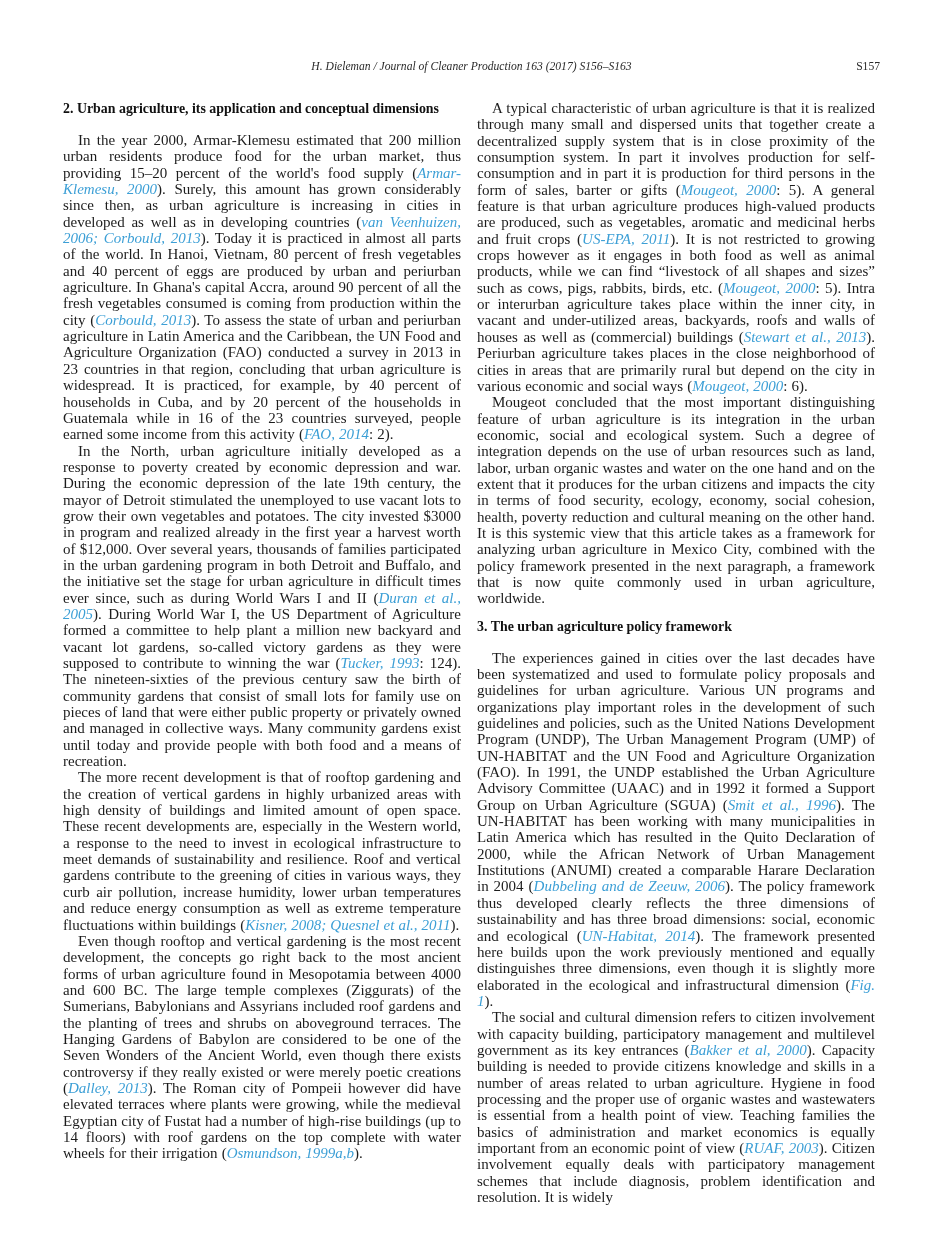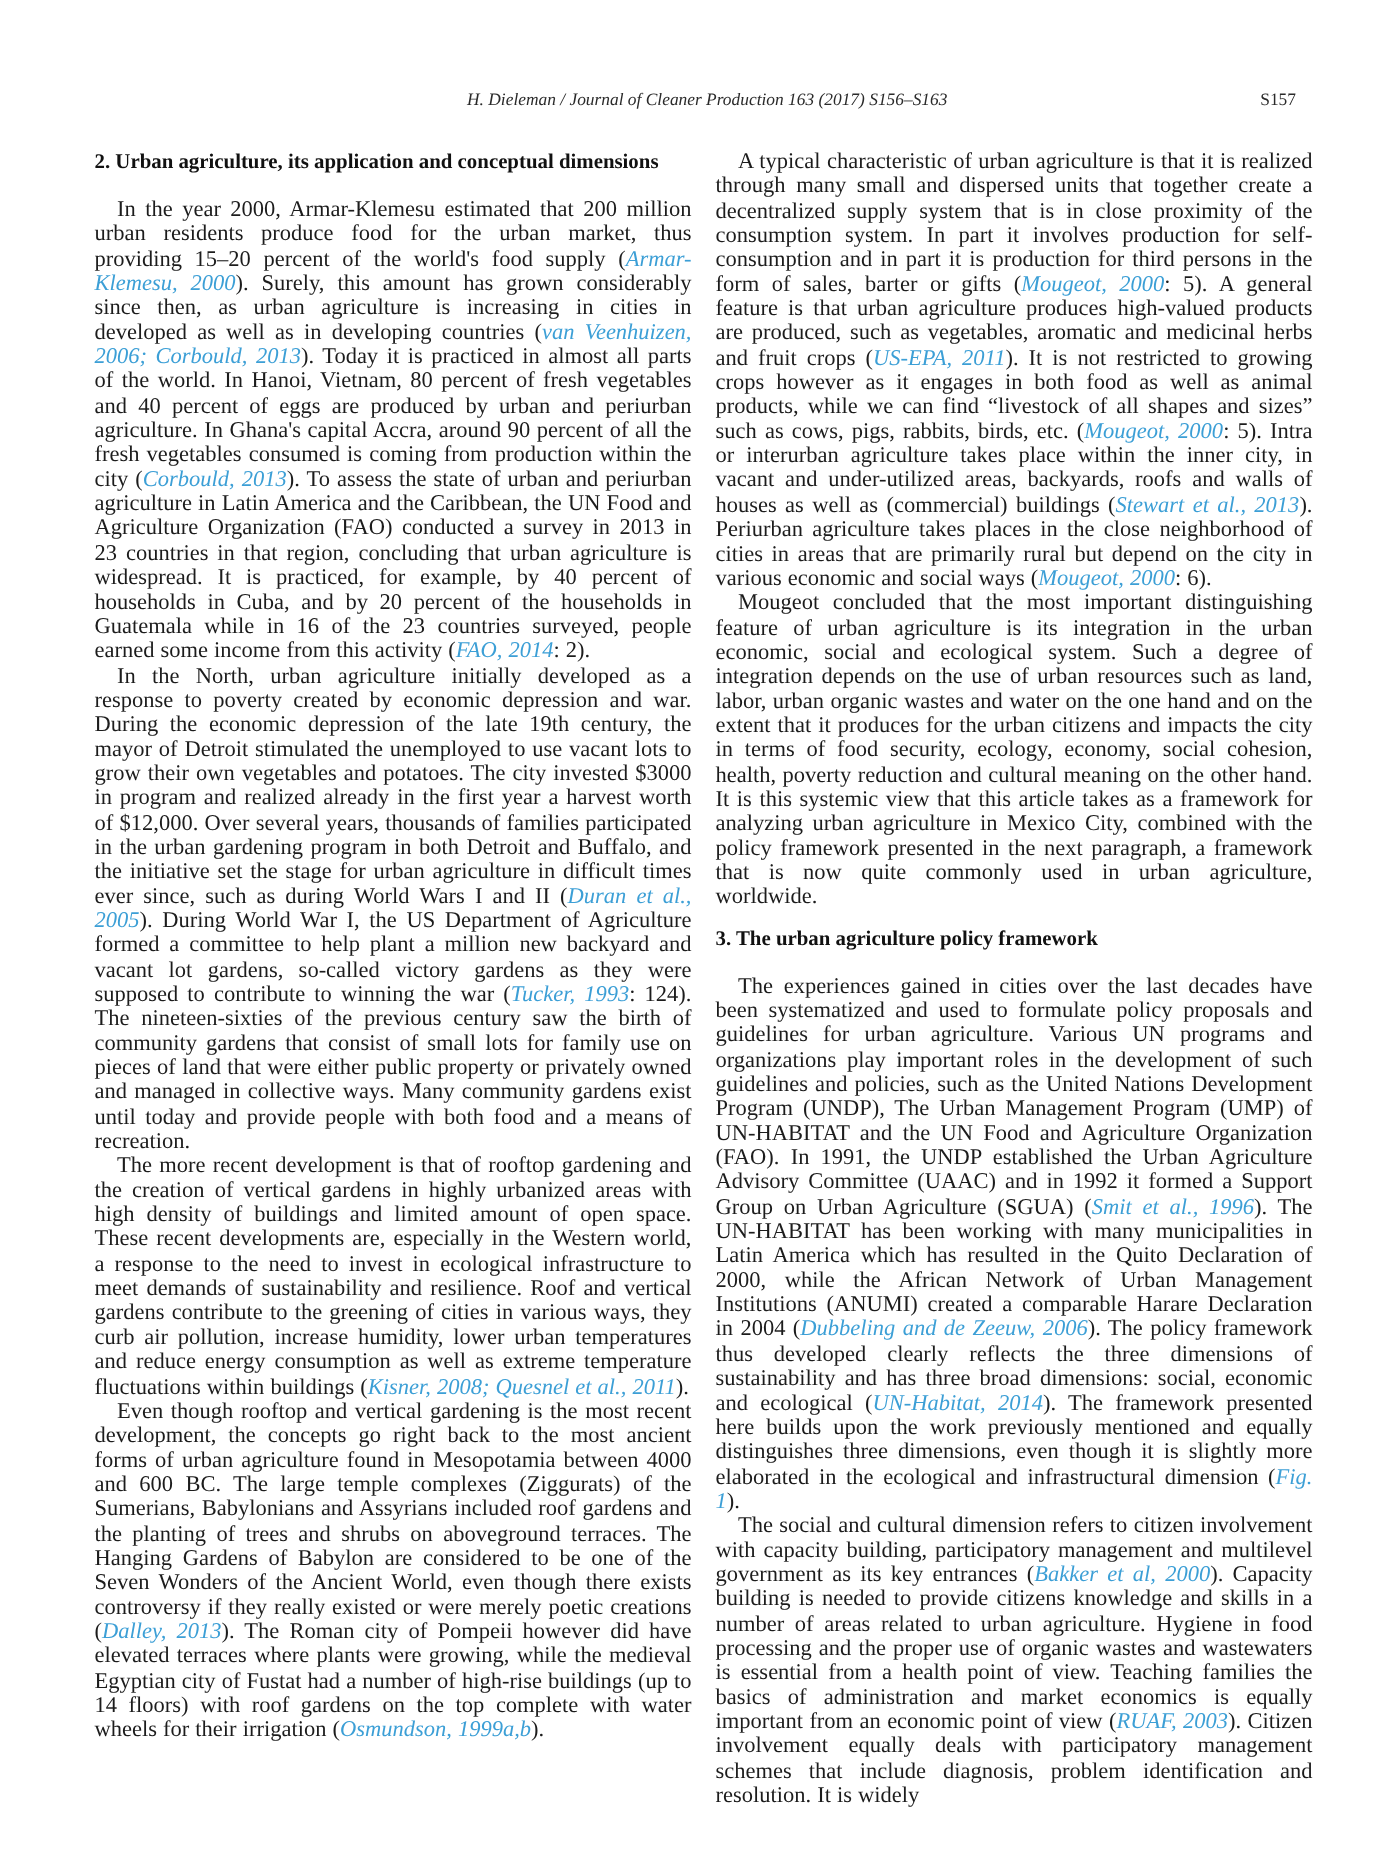"S157" .running-head .page-num { right: 16px -> 0 }
